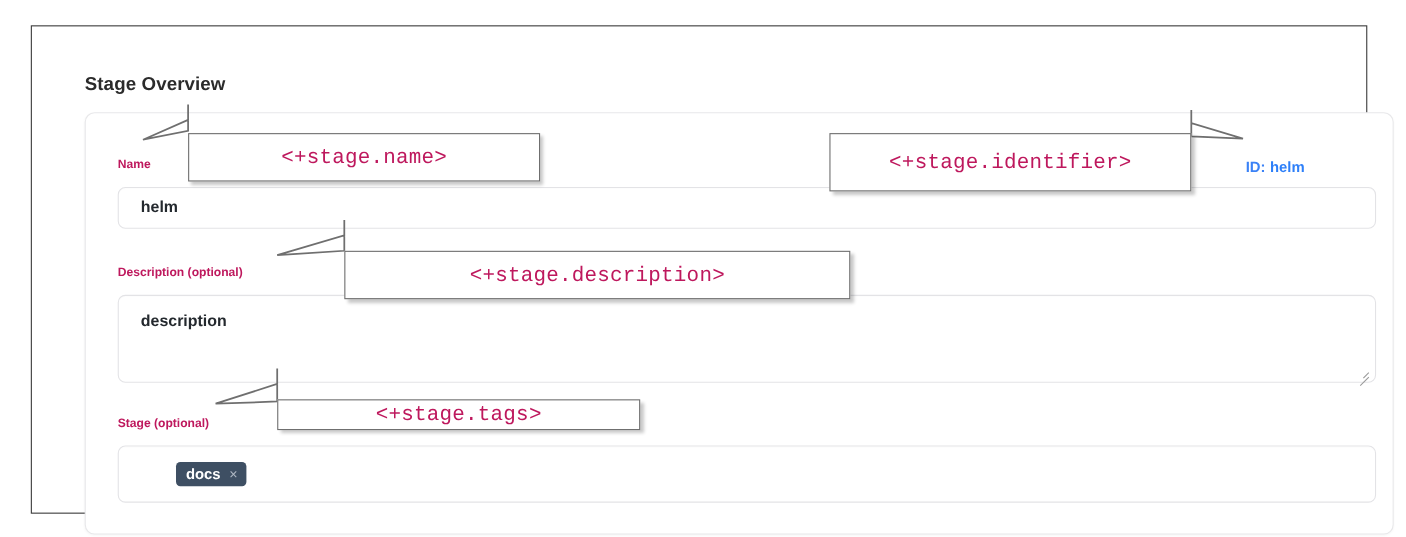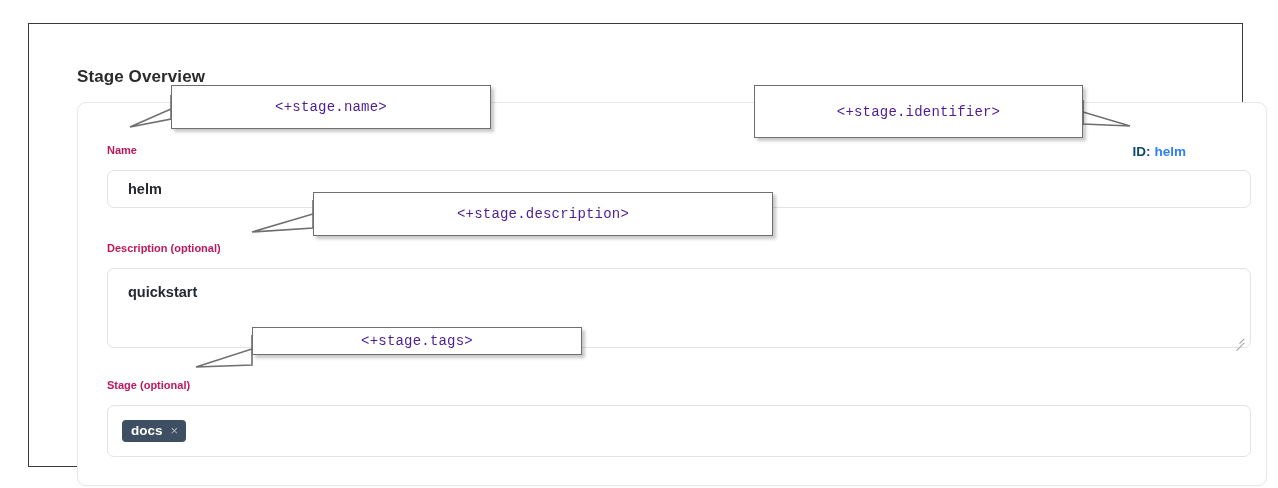"<+stage.name>" .callout { color: #4c1d95 -> #be185d; font-size: 14px -> 19px; margin-top: none -> 36px }
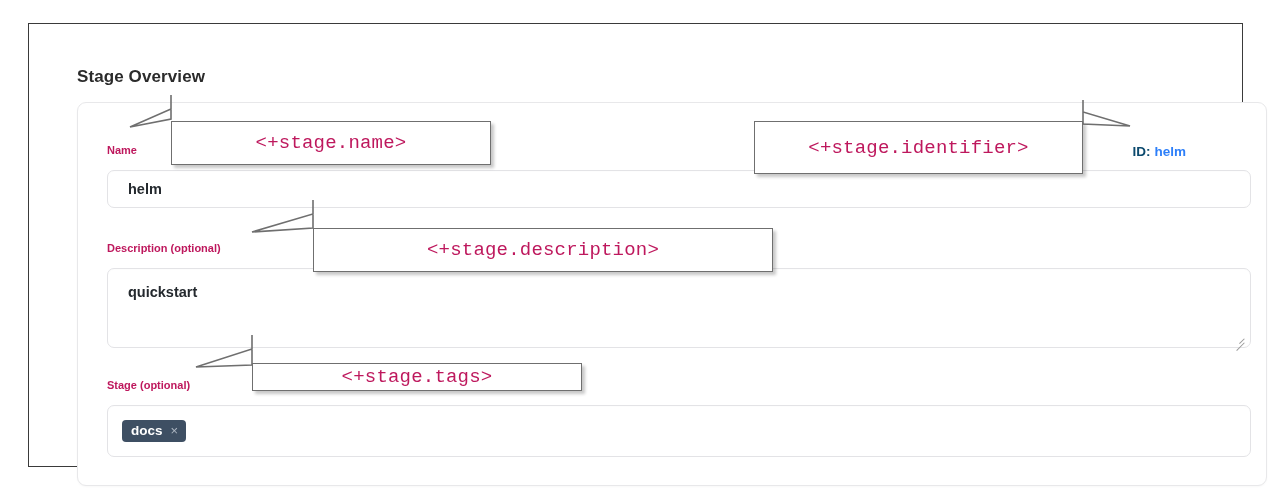"ID:" #id-label { color: #0c4a6e -> #3b82f6 }
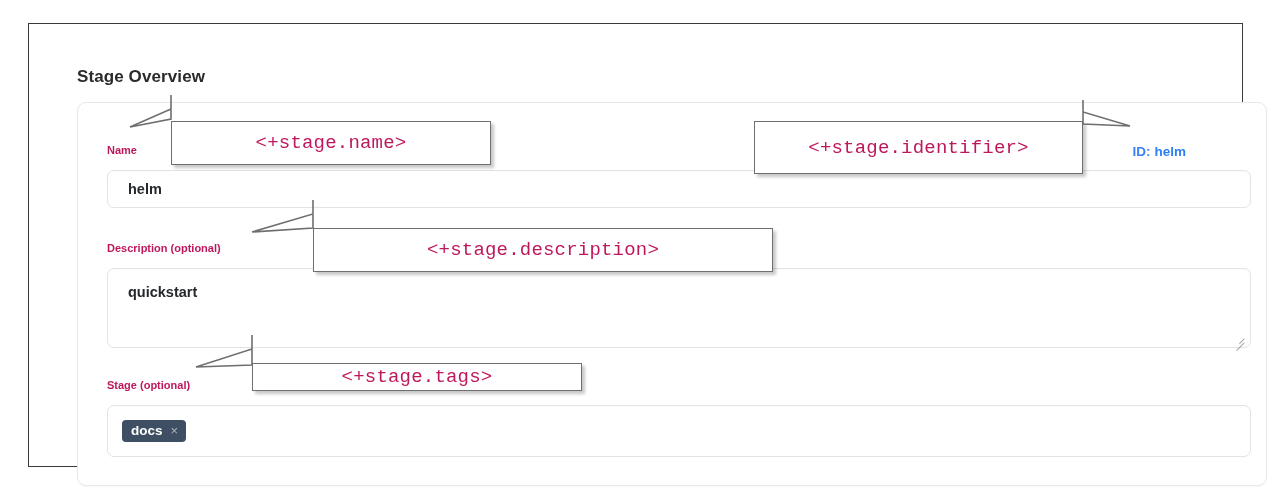"quickstart" span { text: quickstart -> description }
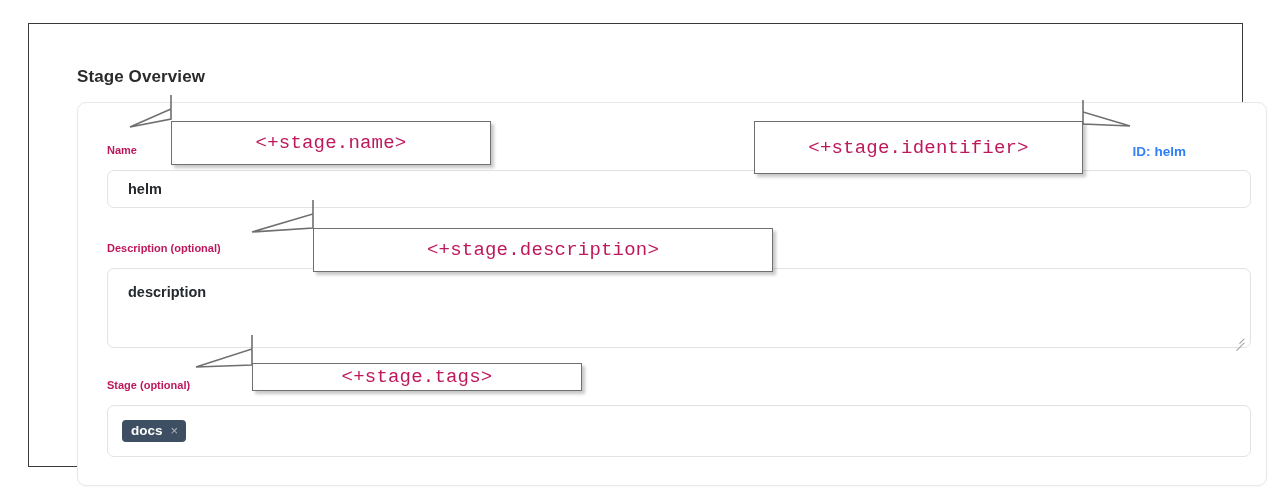"docs" .tag-chip { margin-left: none -> 38px }
